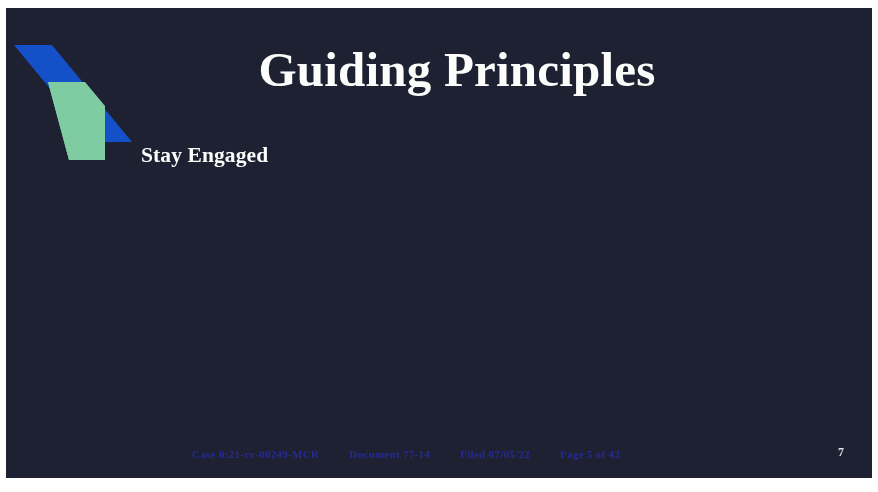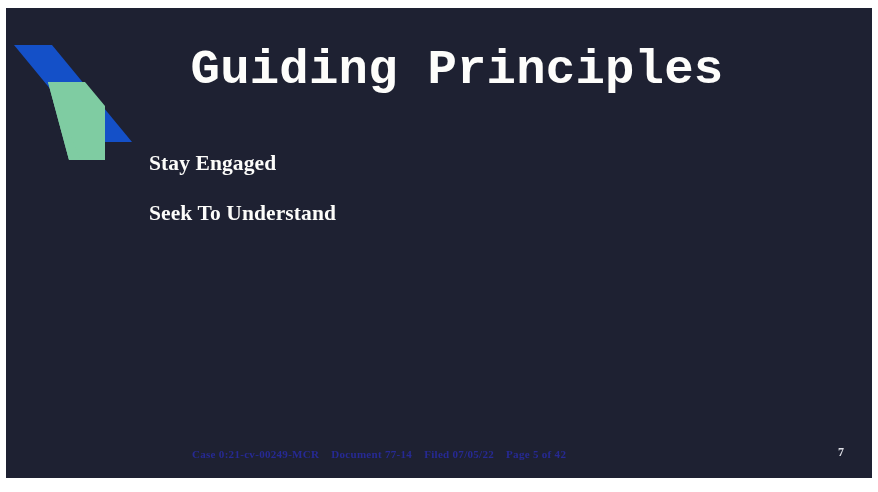"Guiding Principles" #slide-title { font-family: Liberation Mono, monospace -> Liberation Serif, serif }
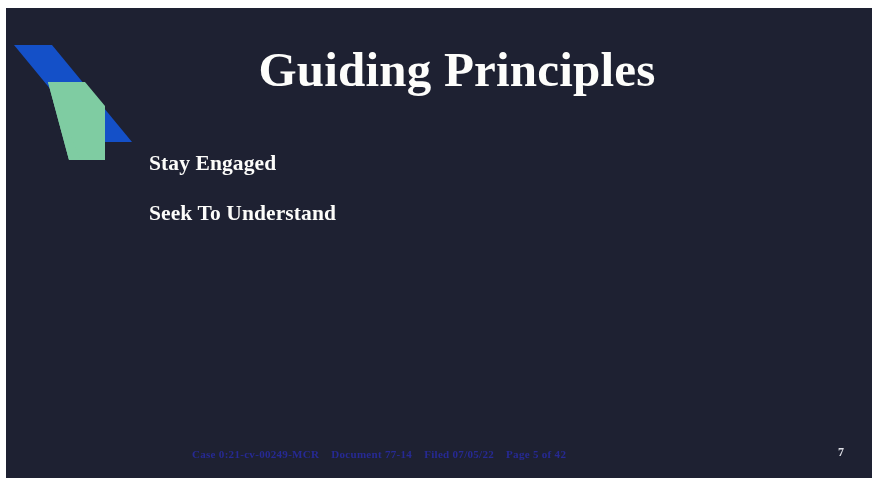"Stay Engaged" #principles-list { margin: 12px -> 4px }
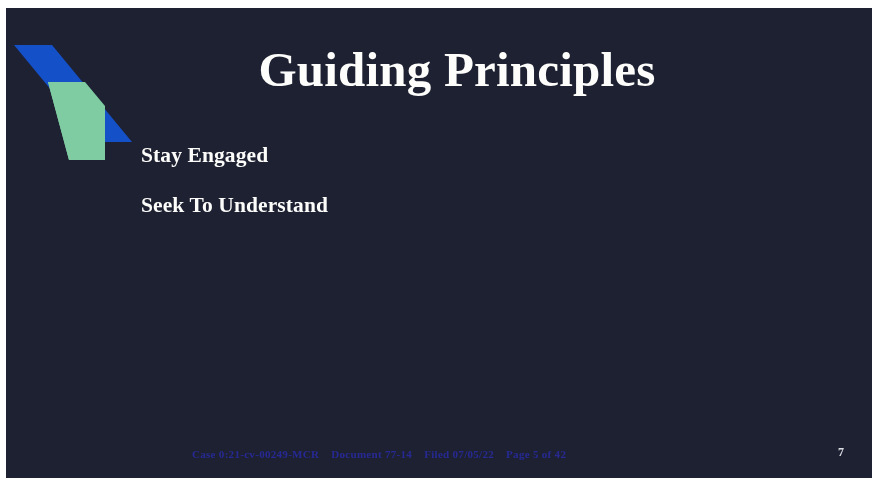"Seek To Understand" li { html: <li>Seek To Understand</li> -> none }
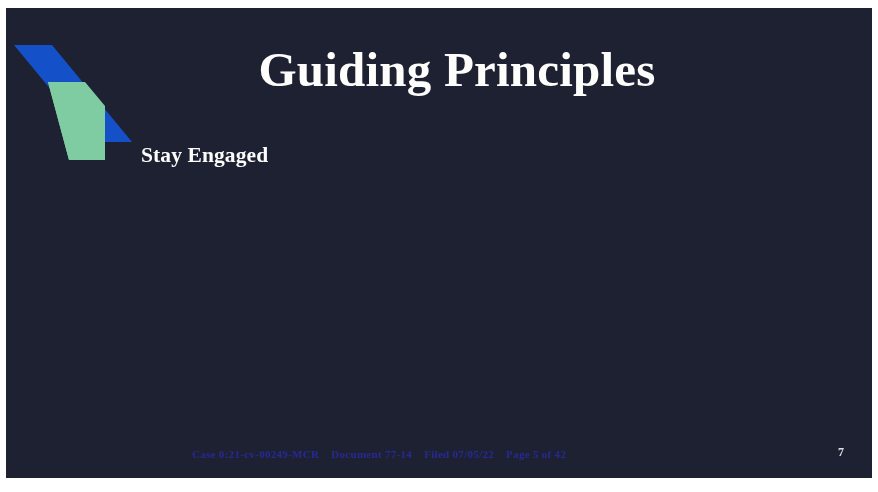"Case 0:21-cv-00249-MCR" #caption-stamp { gap: 12px -> 30px }
